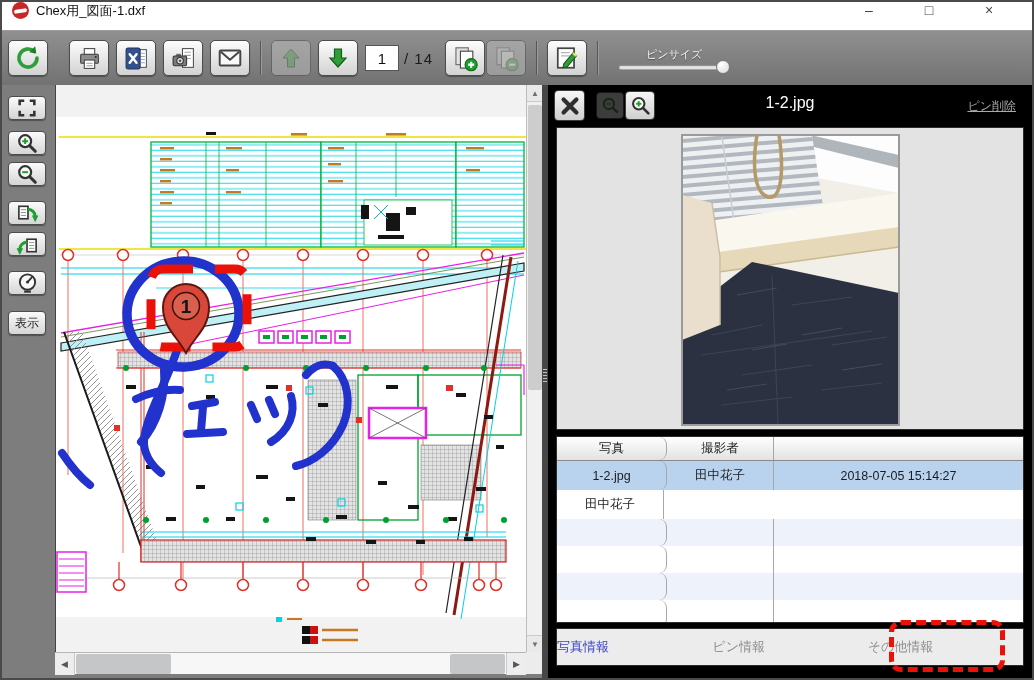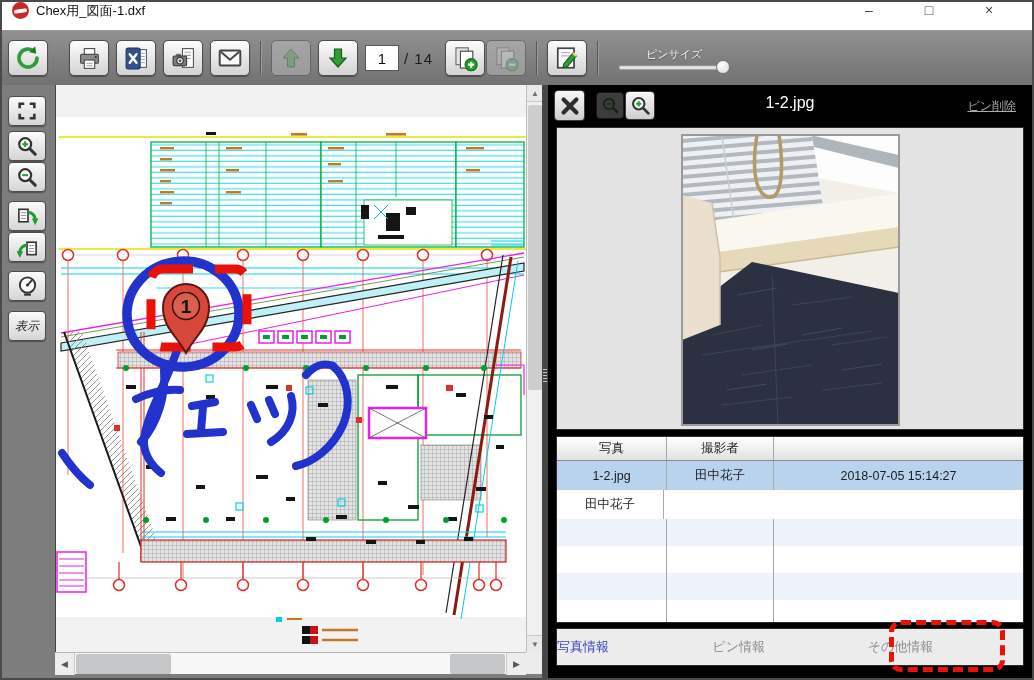"表示" .side-btn { font-style: italic -> none; height: 30px -> 24px }
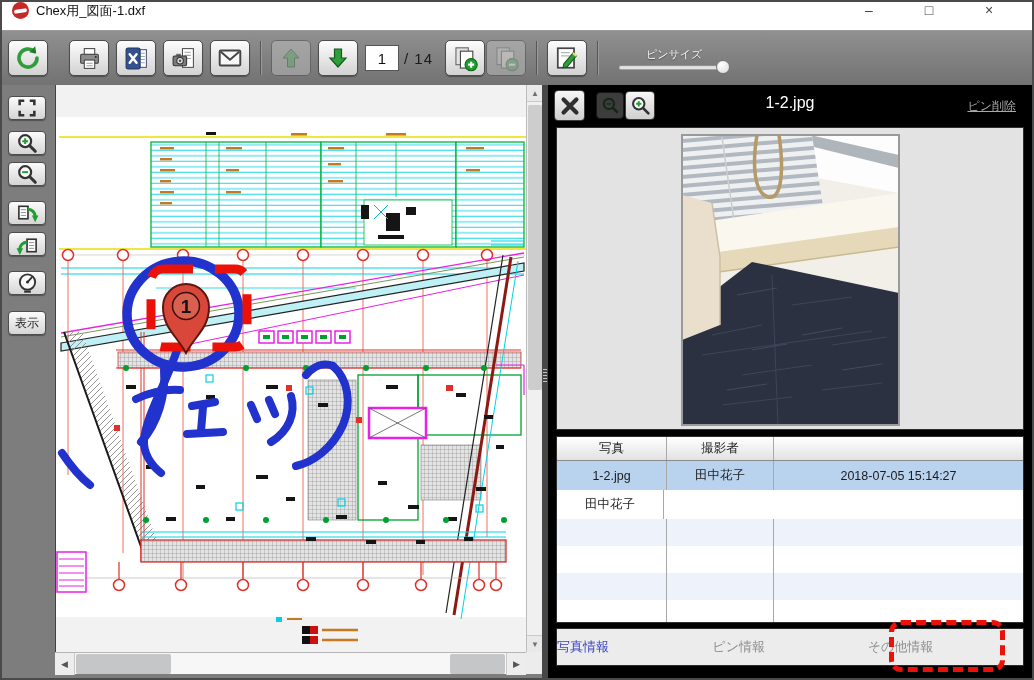"写真" .tc.c1 { border-radius: none -> 8px }
